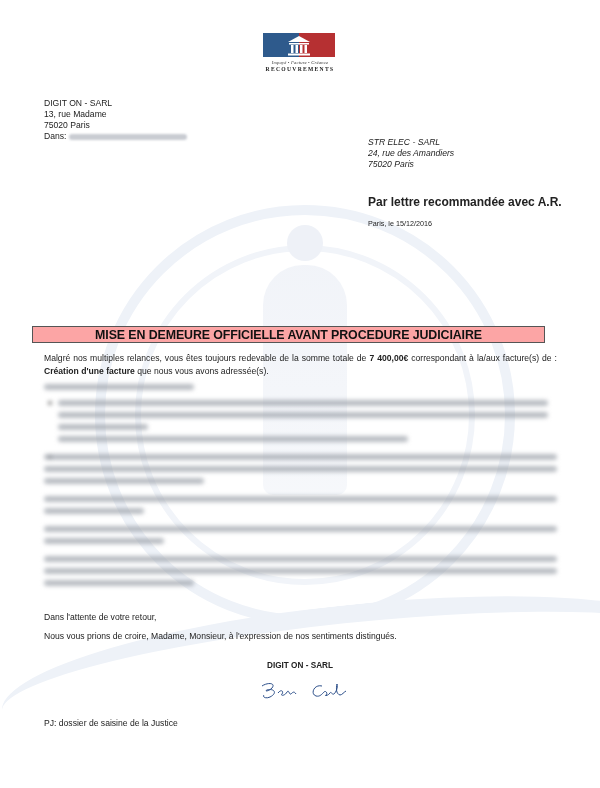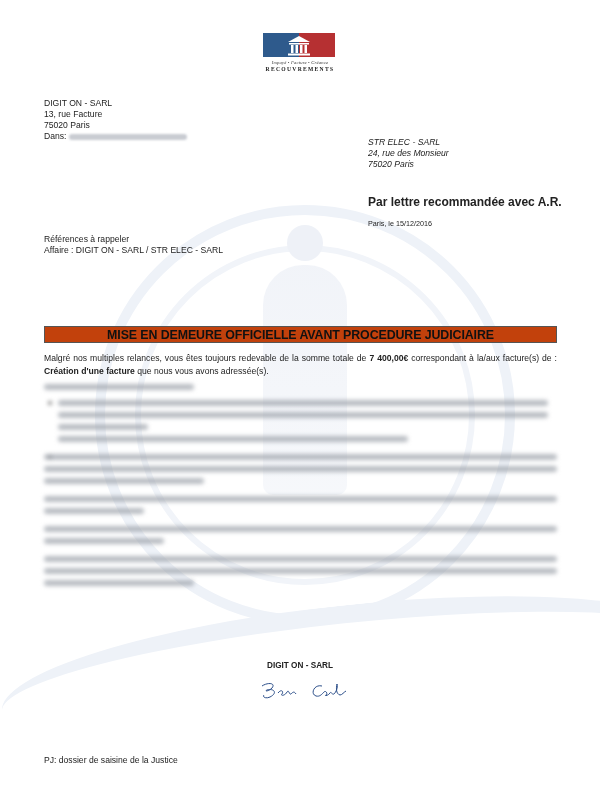"13, rue Facture" div.line { text: Facture -> Madame }
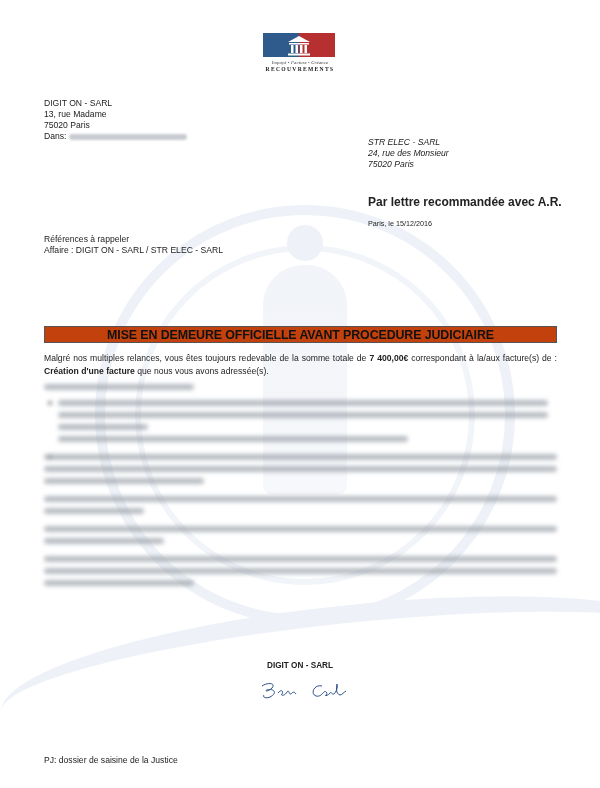"24, rue des Monsieur" div.line { text: Monsieur -> Amandiers }
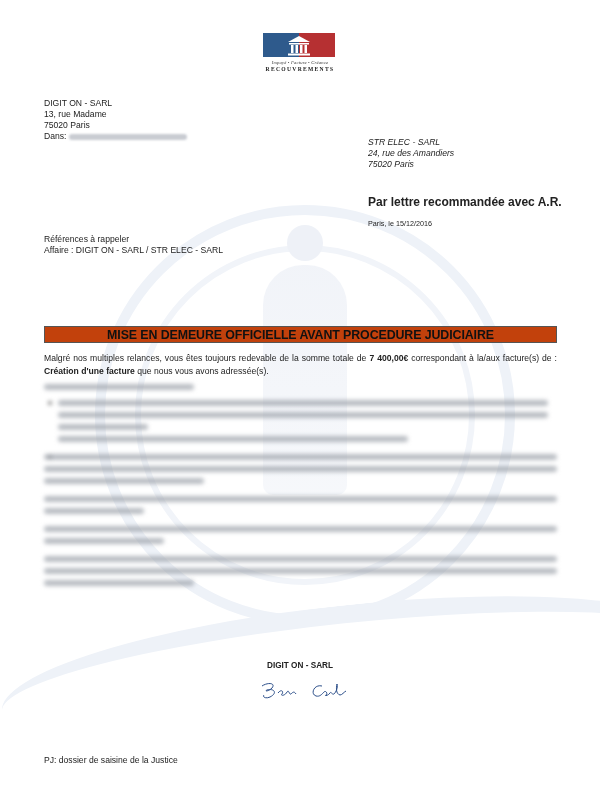"Références à rappeler" div.refs { html: <div> <div>Références à rappeler</div> <div>Affaire : DIGIT ON - SARL / STR ELEC - SARL</div> </div> -> none }
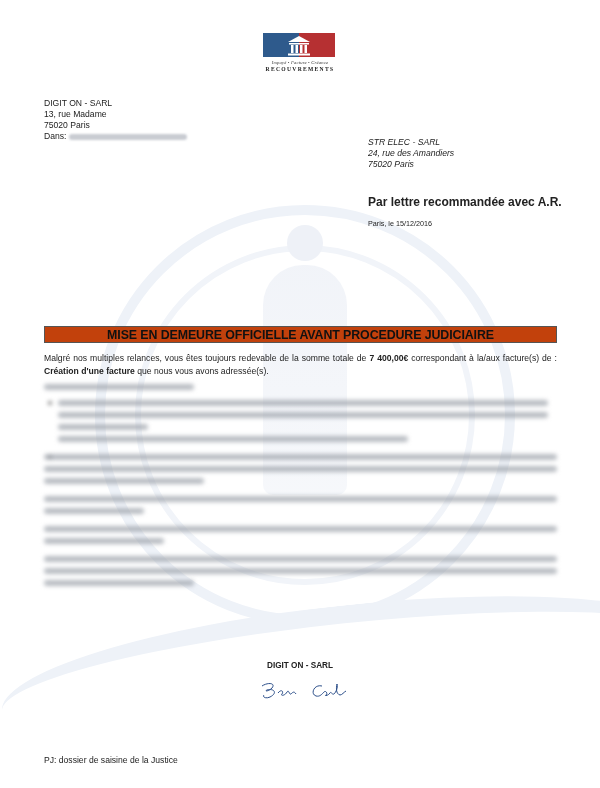"MISE EN DEMEURE OFFICIELLE AVANT" .title-box { background: #c2410c -> #fca5a5; left: 44px -> 32px }
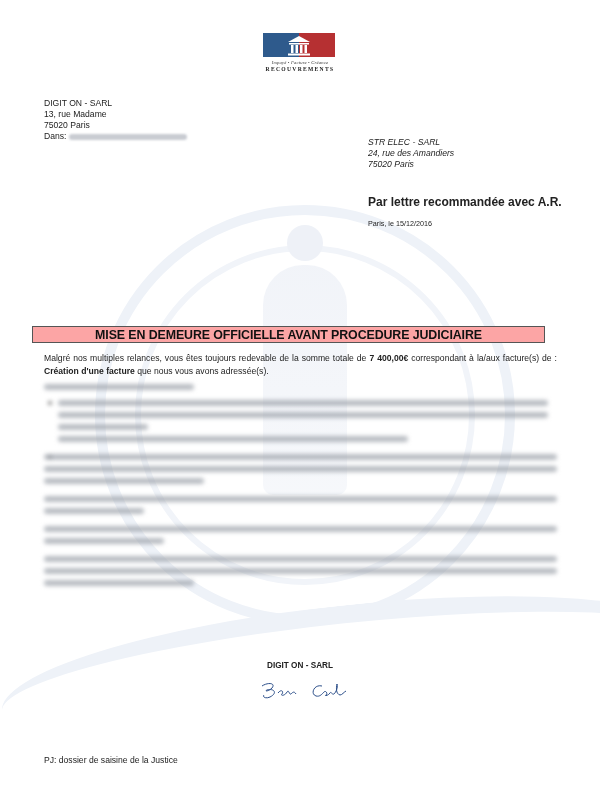"Dans l'attente de votre retour," div.closing { html: none -> <div> <div>Dans l'attente de votre retour,</div> <div>Nous vous prions de croire, Madame, Monsieur, à l'expression de nos sentiments distingués.</div> </div> }
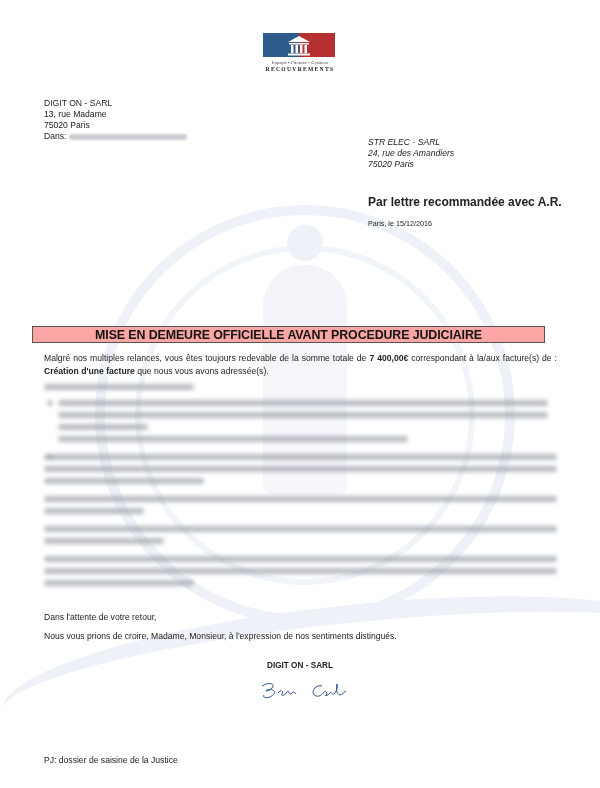"PJ: dossier de saisine de" .pj { top: 755px -> 718px }
